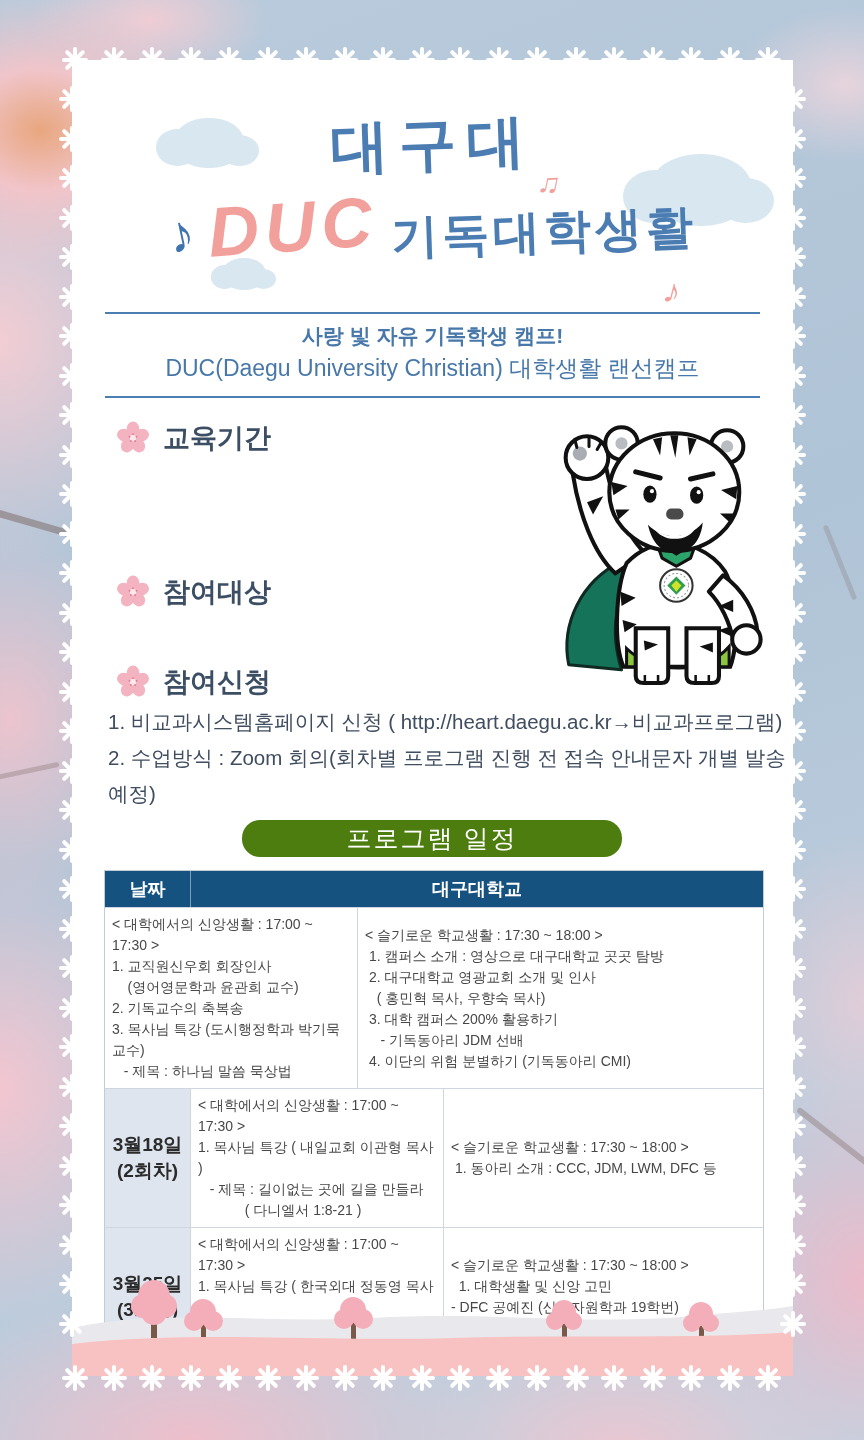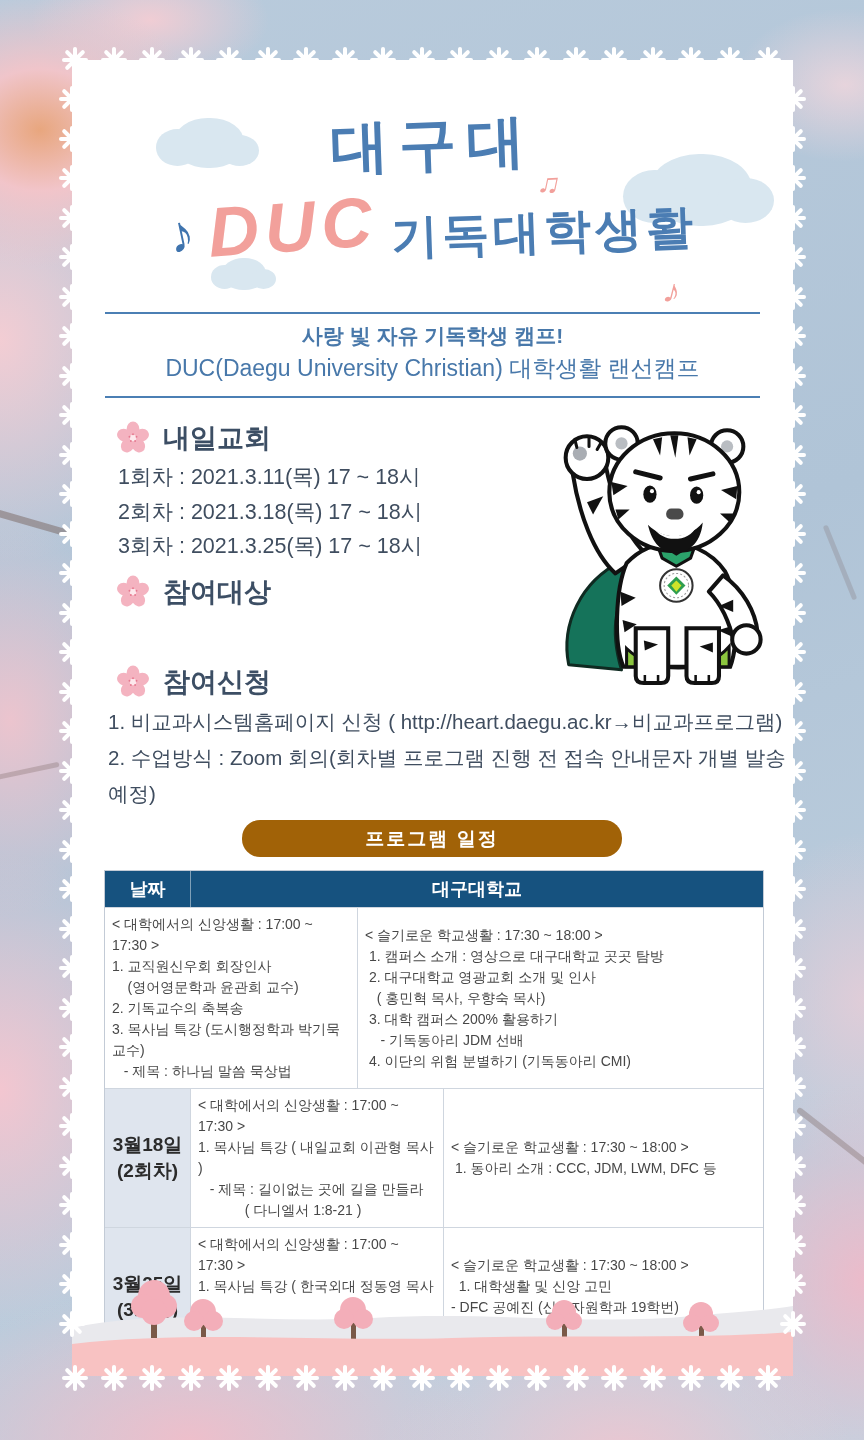"내일교회" span { text: 내일교회 -> 교육기간 }
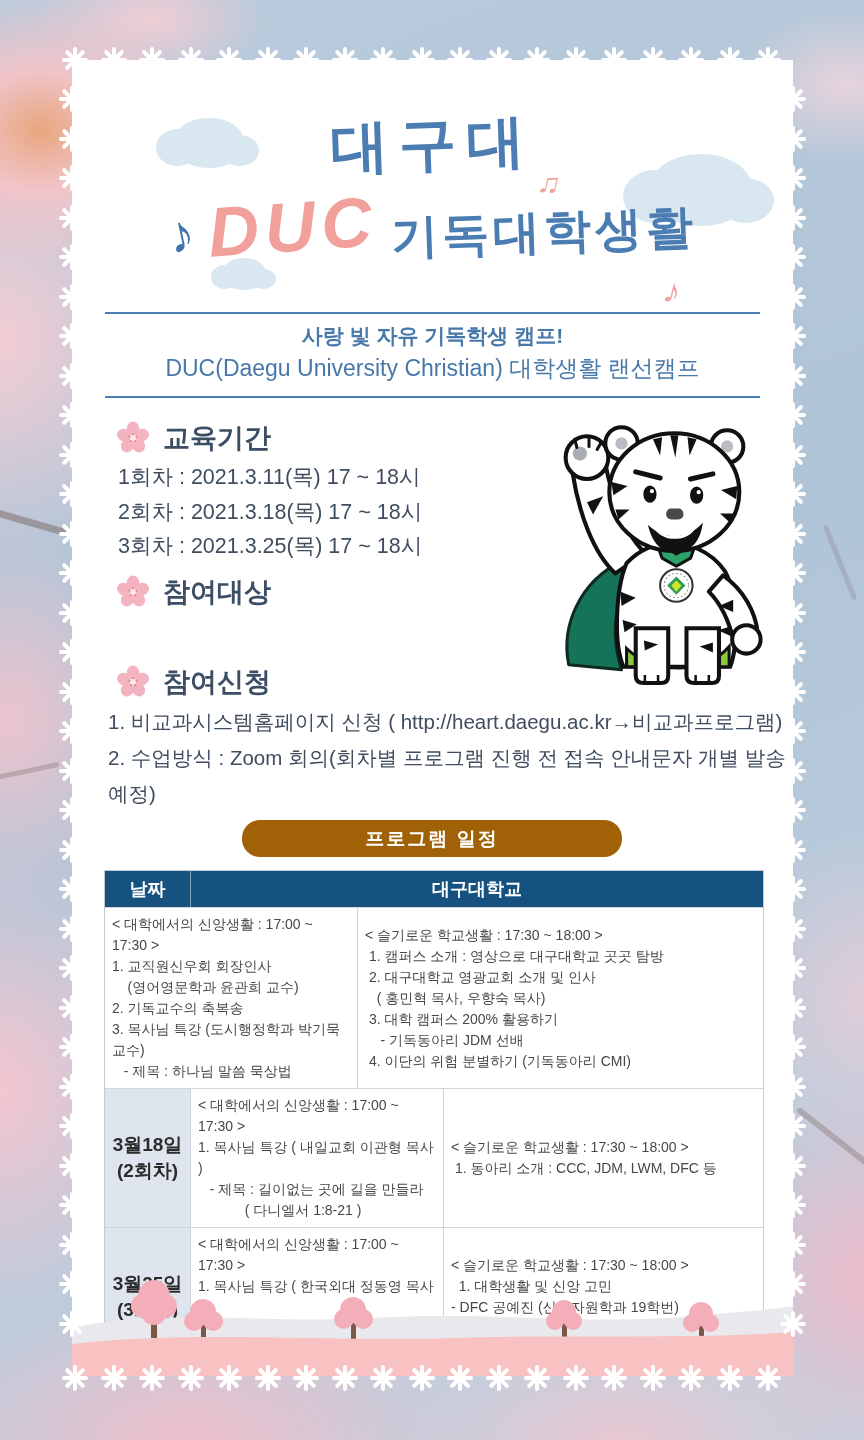"1회차 : 2021.3.11(목) 17 ~" div.sec-body { html: <div>1회차 : 2021.3.11(목) 17 ~ 18시 2회차 : 2021.3.18(목) 17 ~ 18시 3회차 : 2021.3.25(목) 17 ~ 18시</div> -> none }
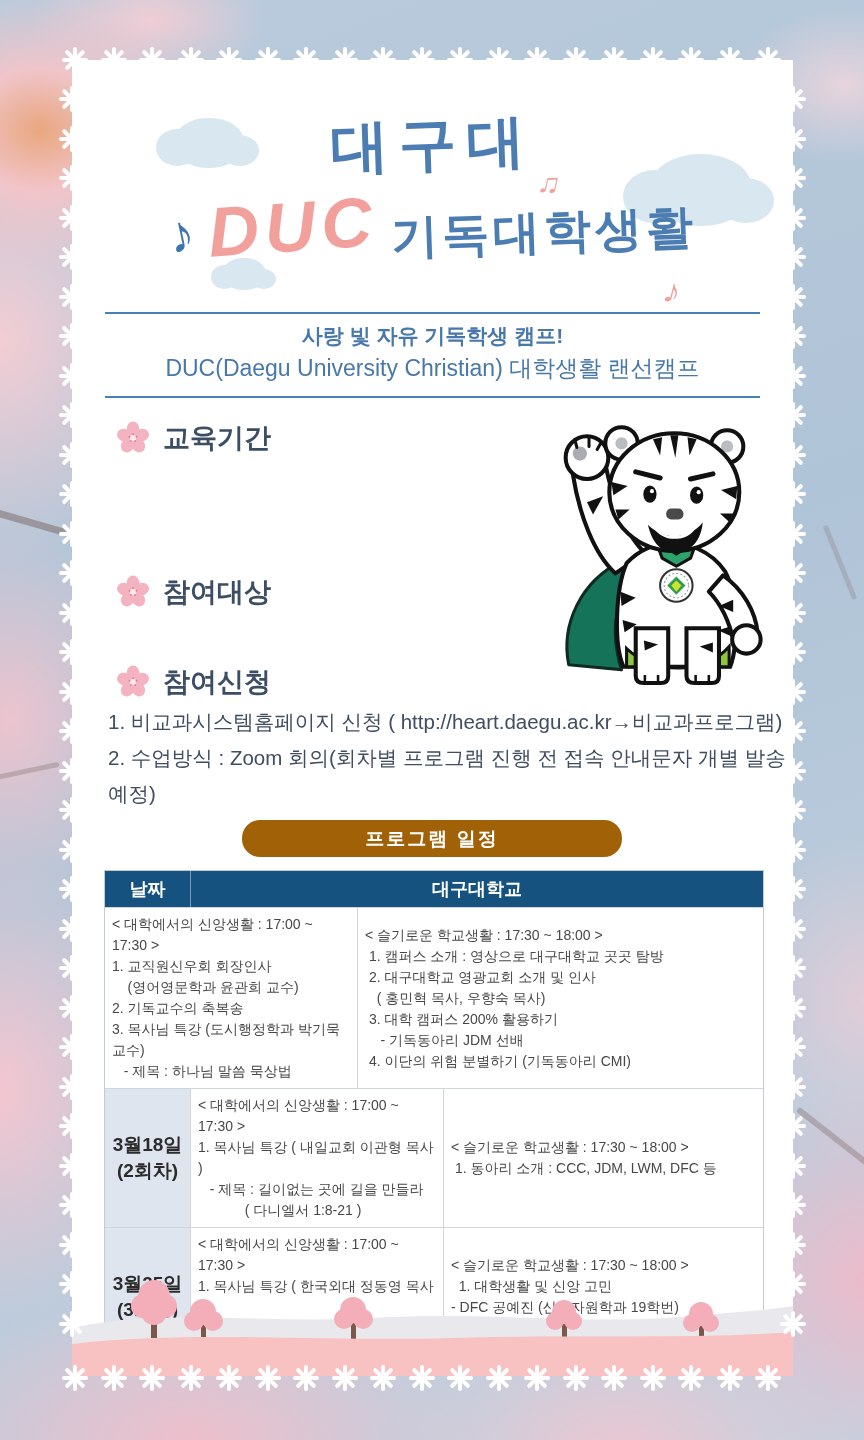"프로그램 일정" .banner { background: #a16207 -> #4d7c0f; font-size: 19px -> 25px; font-weight: 700 -> 400 }
